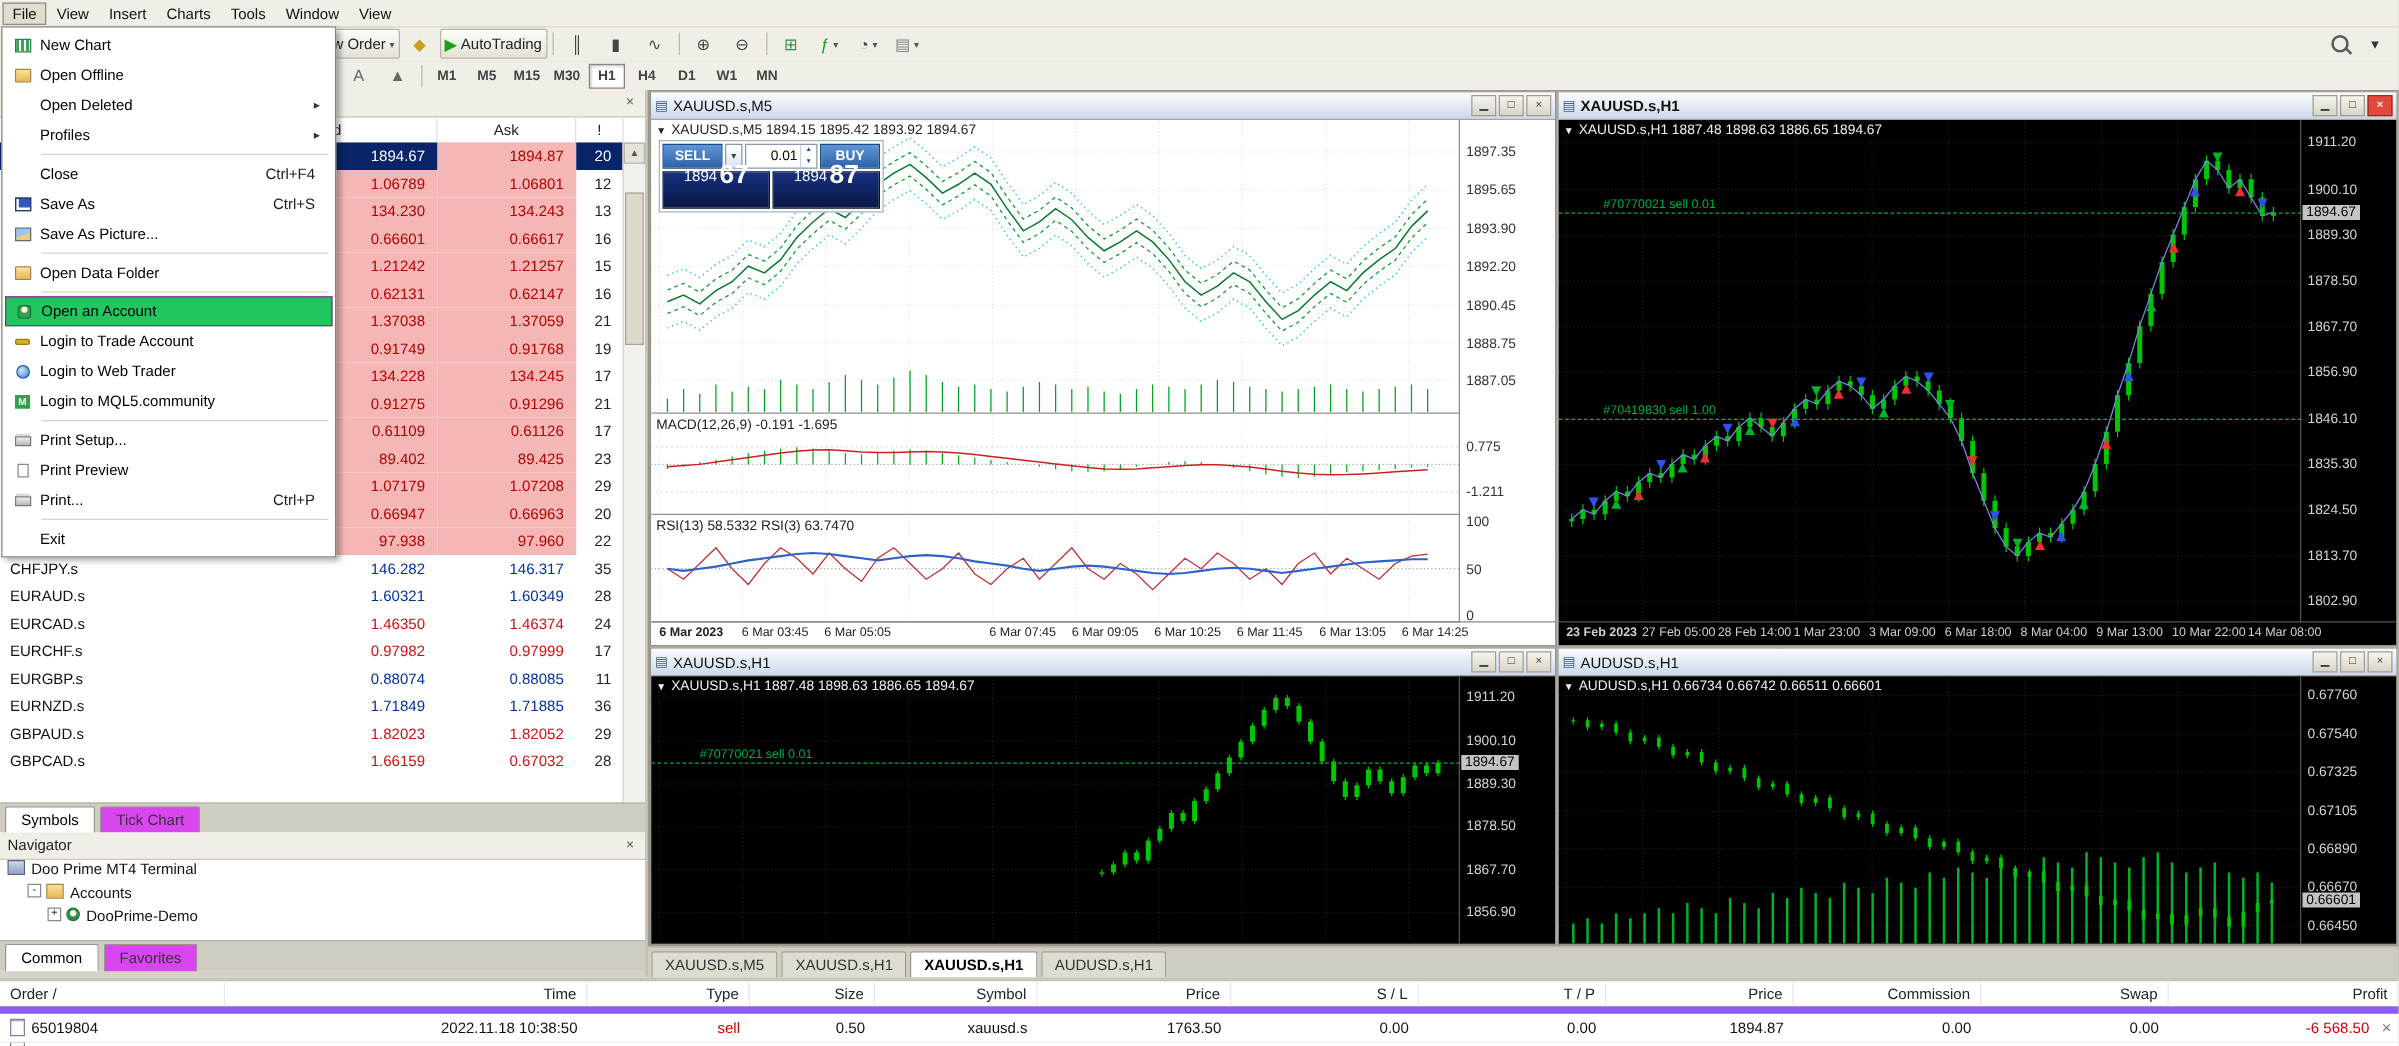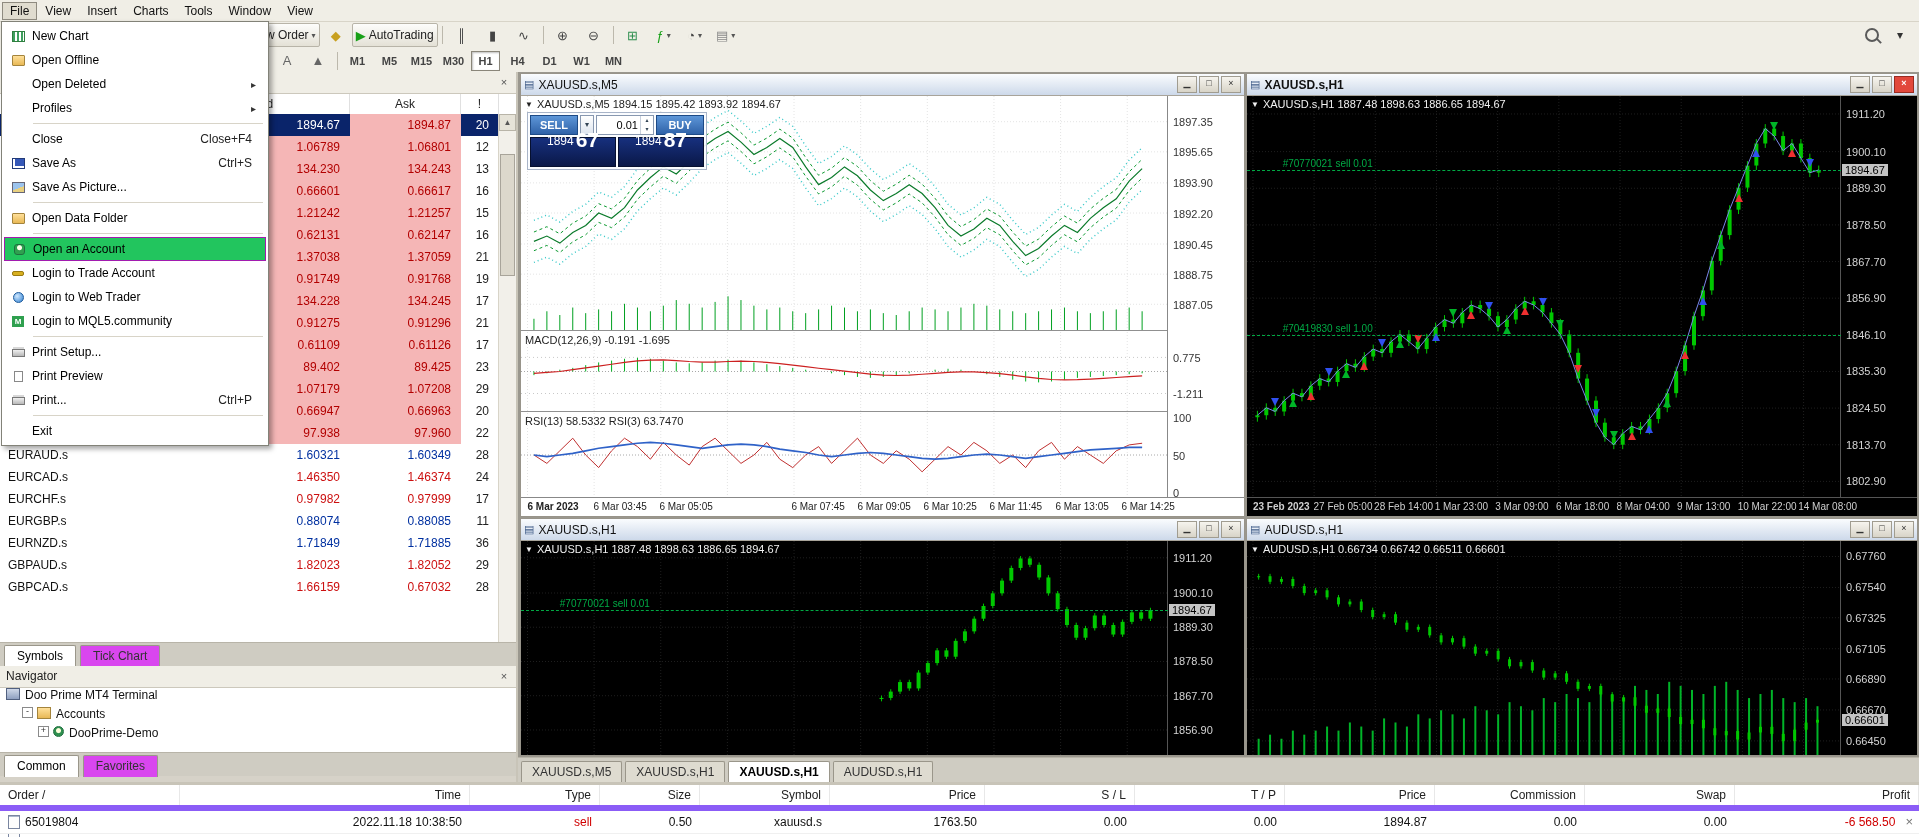"Close+F4" span.mi-short { text: Close+F4 -> Ctrl+F4 }
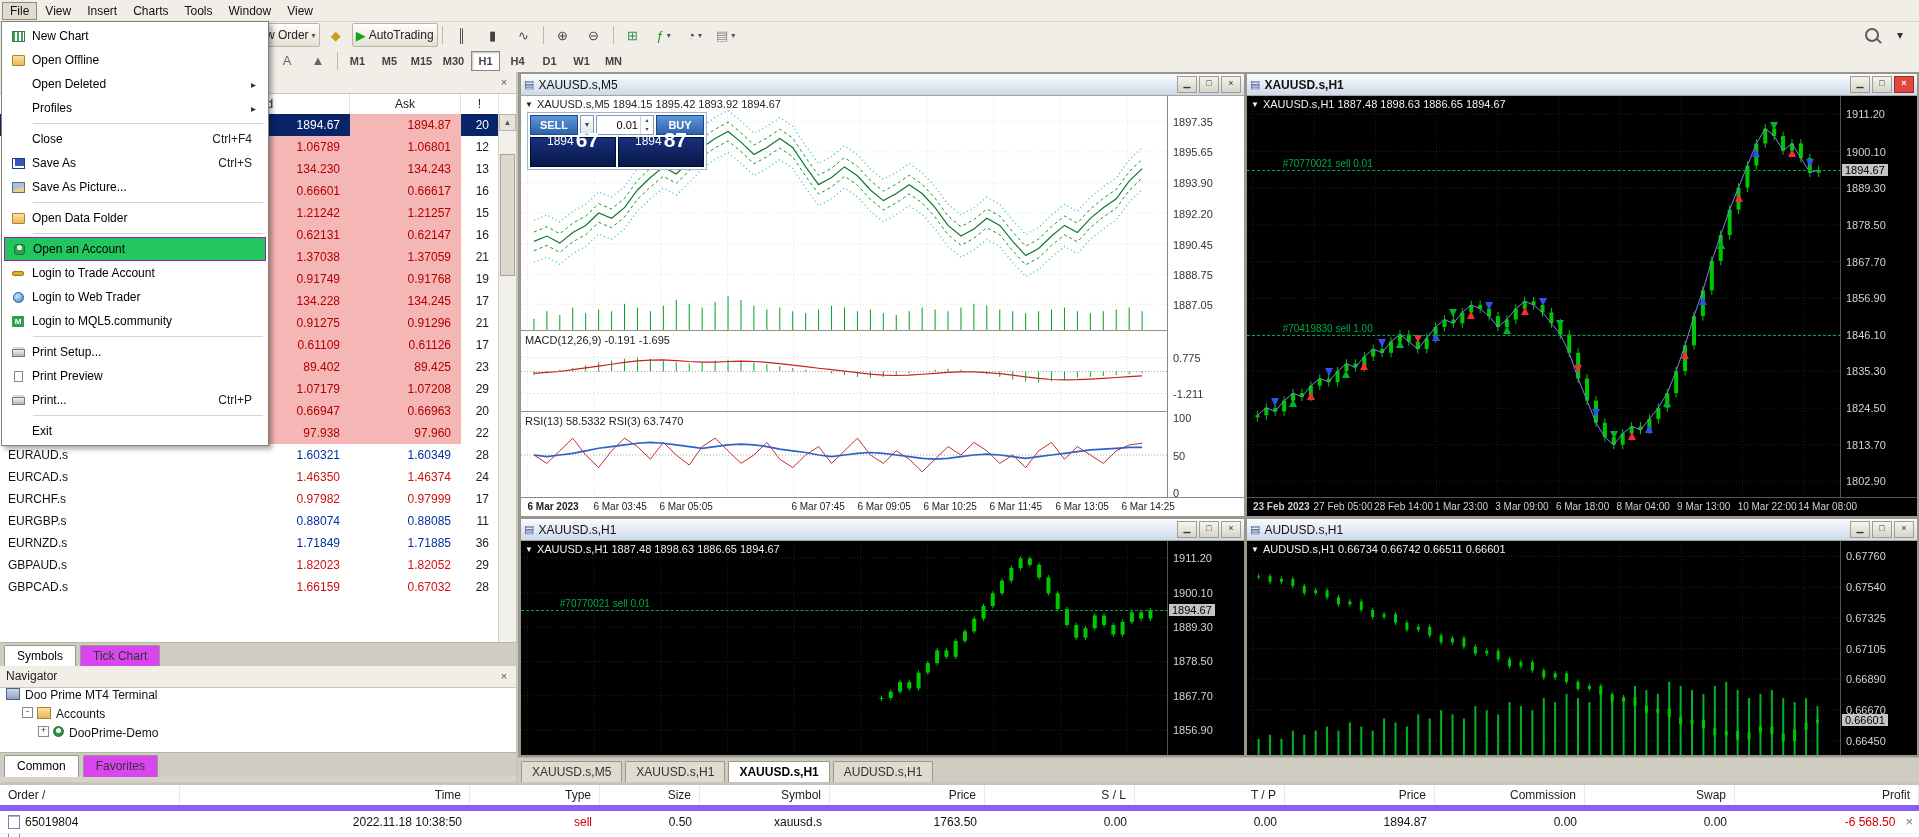"CHFJPY.s" div.mw-row { html: none -> <div> <div>CHFJPY.s</div> <div>146.282</div> <div>146.317</div> <div>35</div> </div> }
